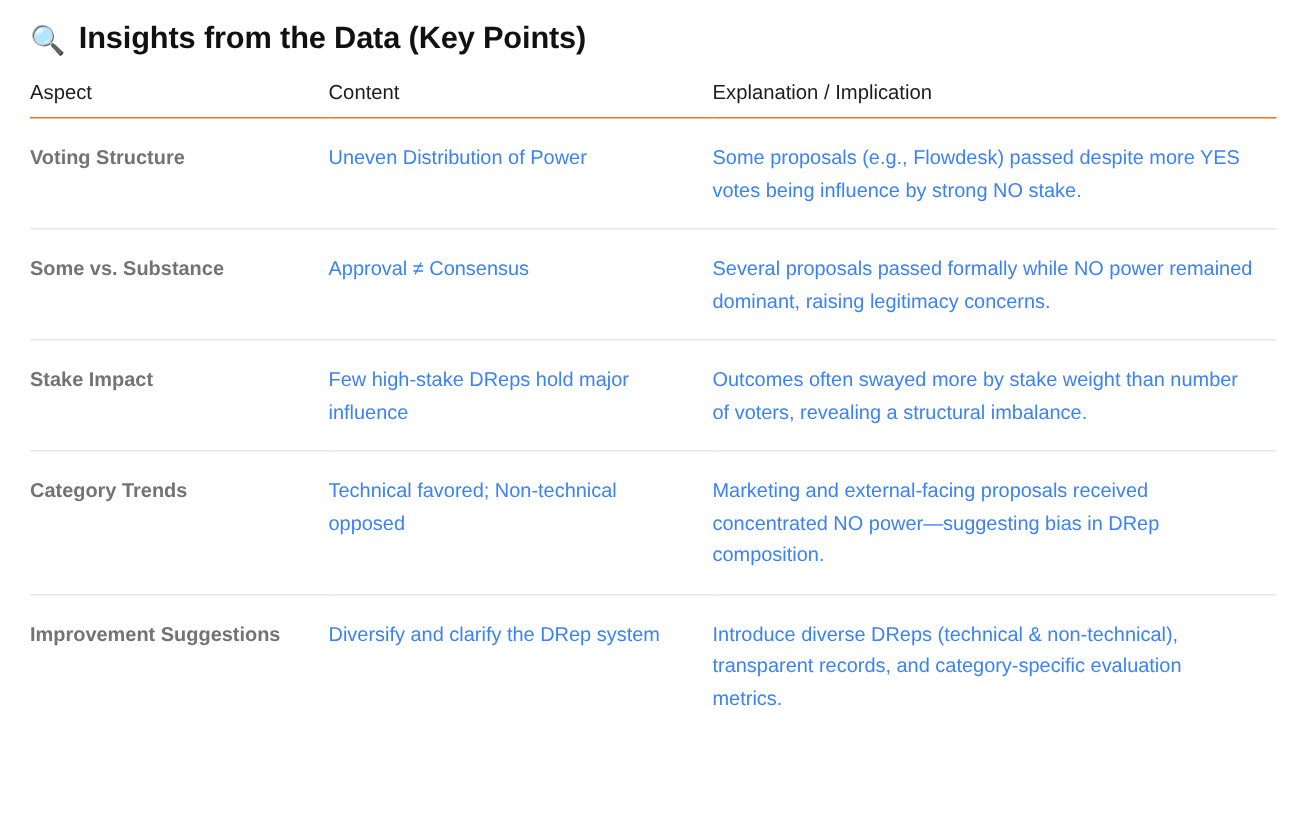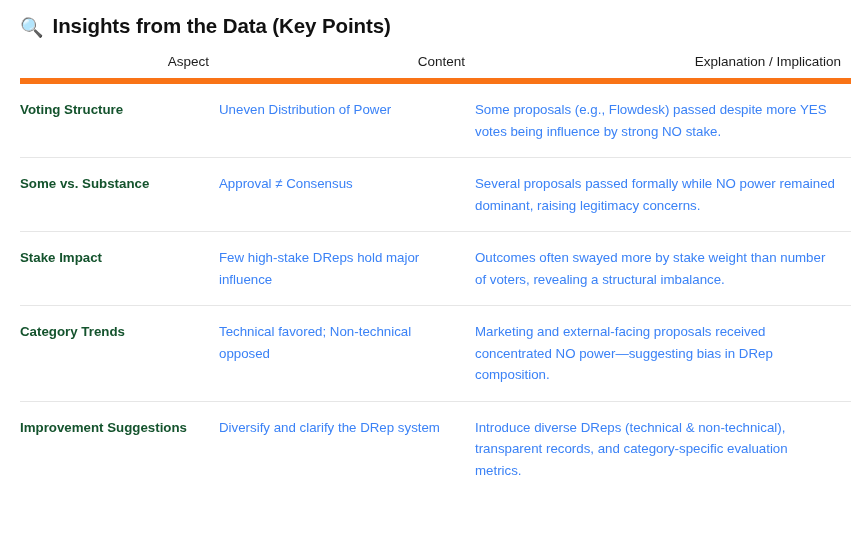"Aspect" table.insights th { border-bottom: 6px solid #f97316 -> 1px solid #f97316; text-align: right -> left }
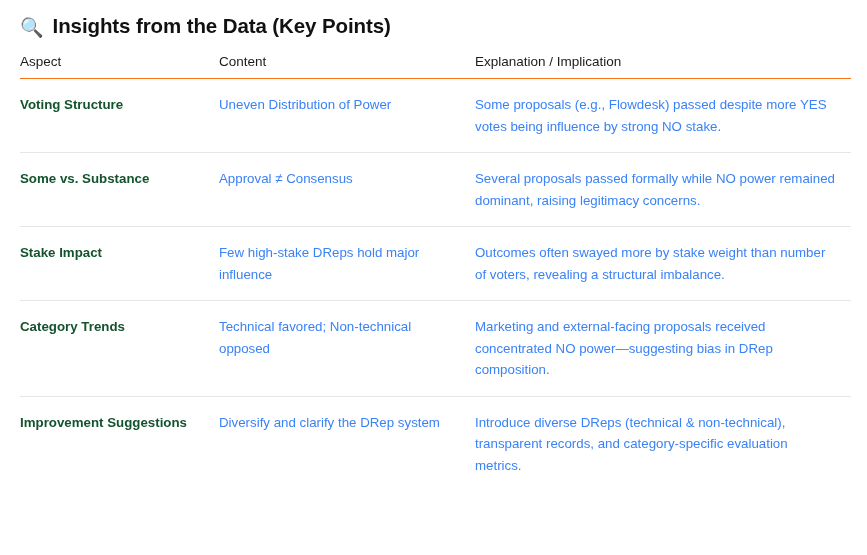"Voting Structure" table.insights td.aspect { color: #14532d -> #737373 }
